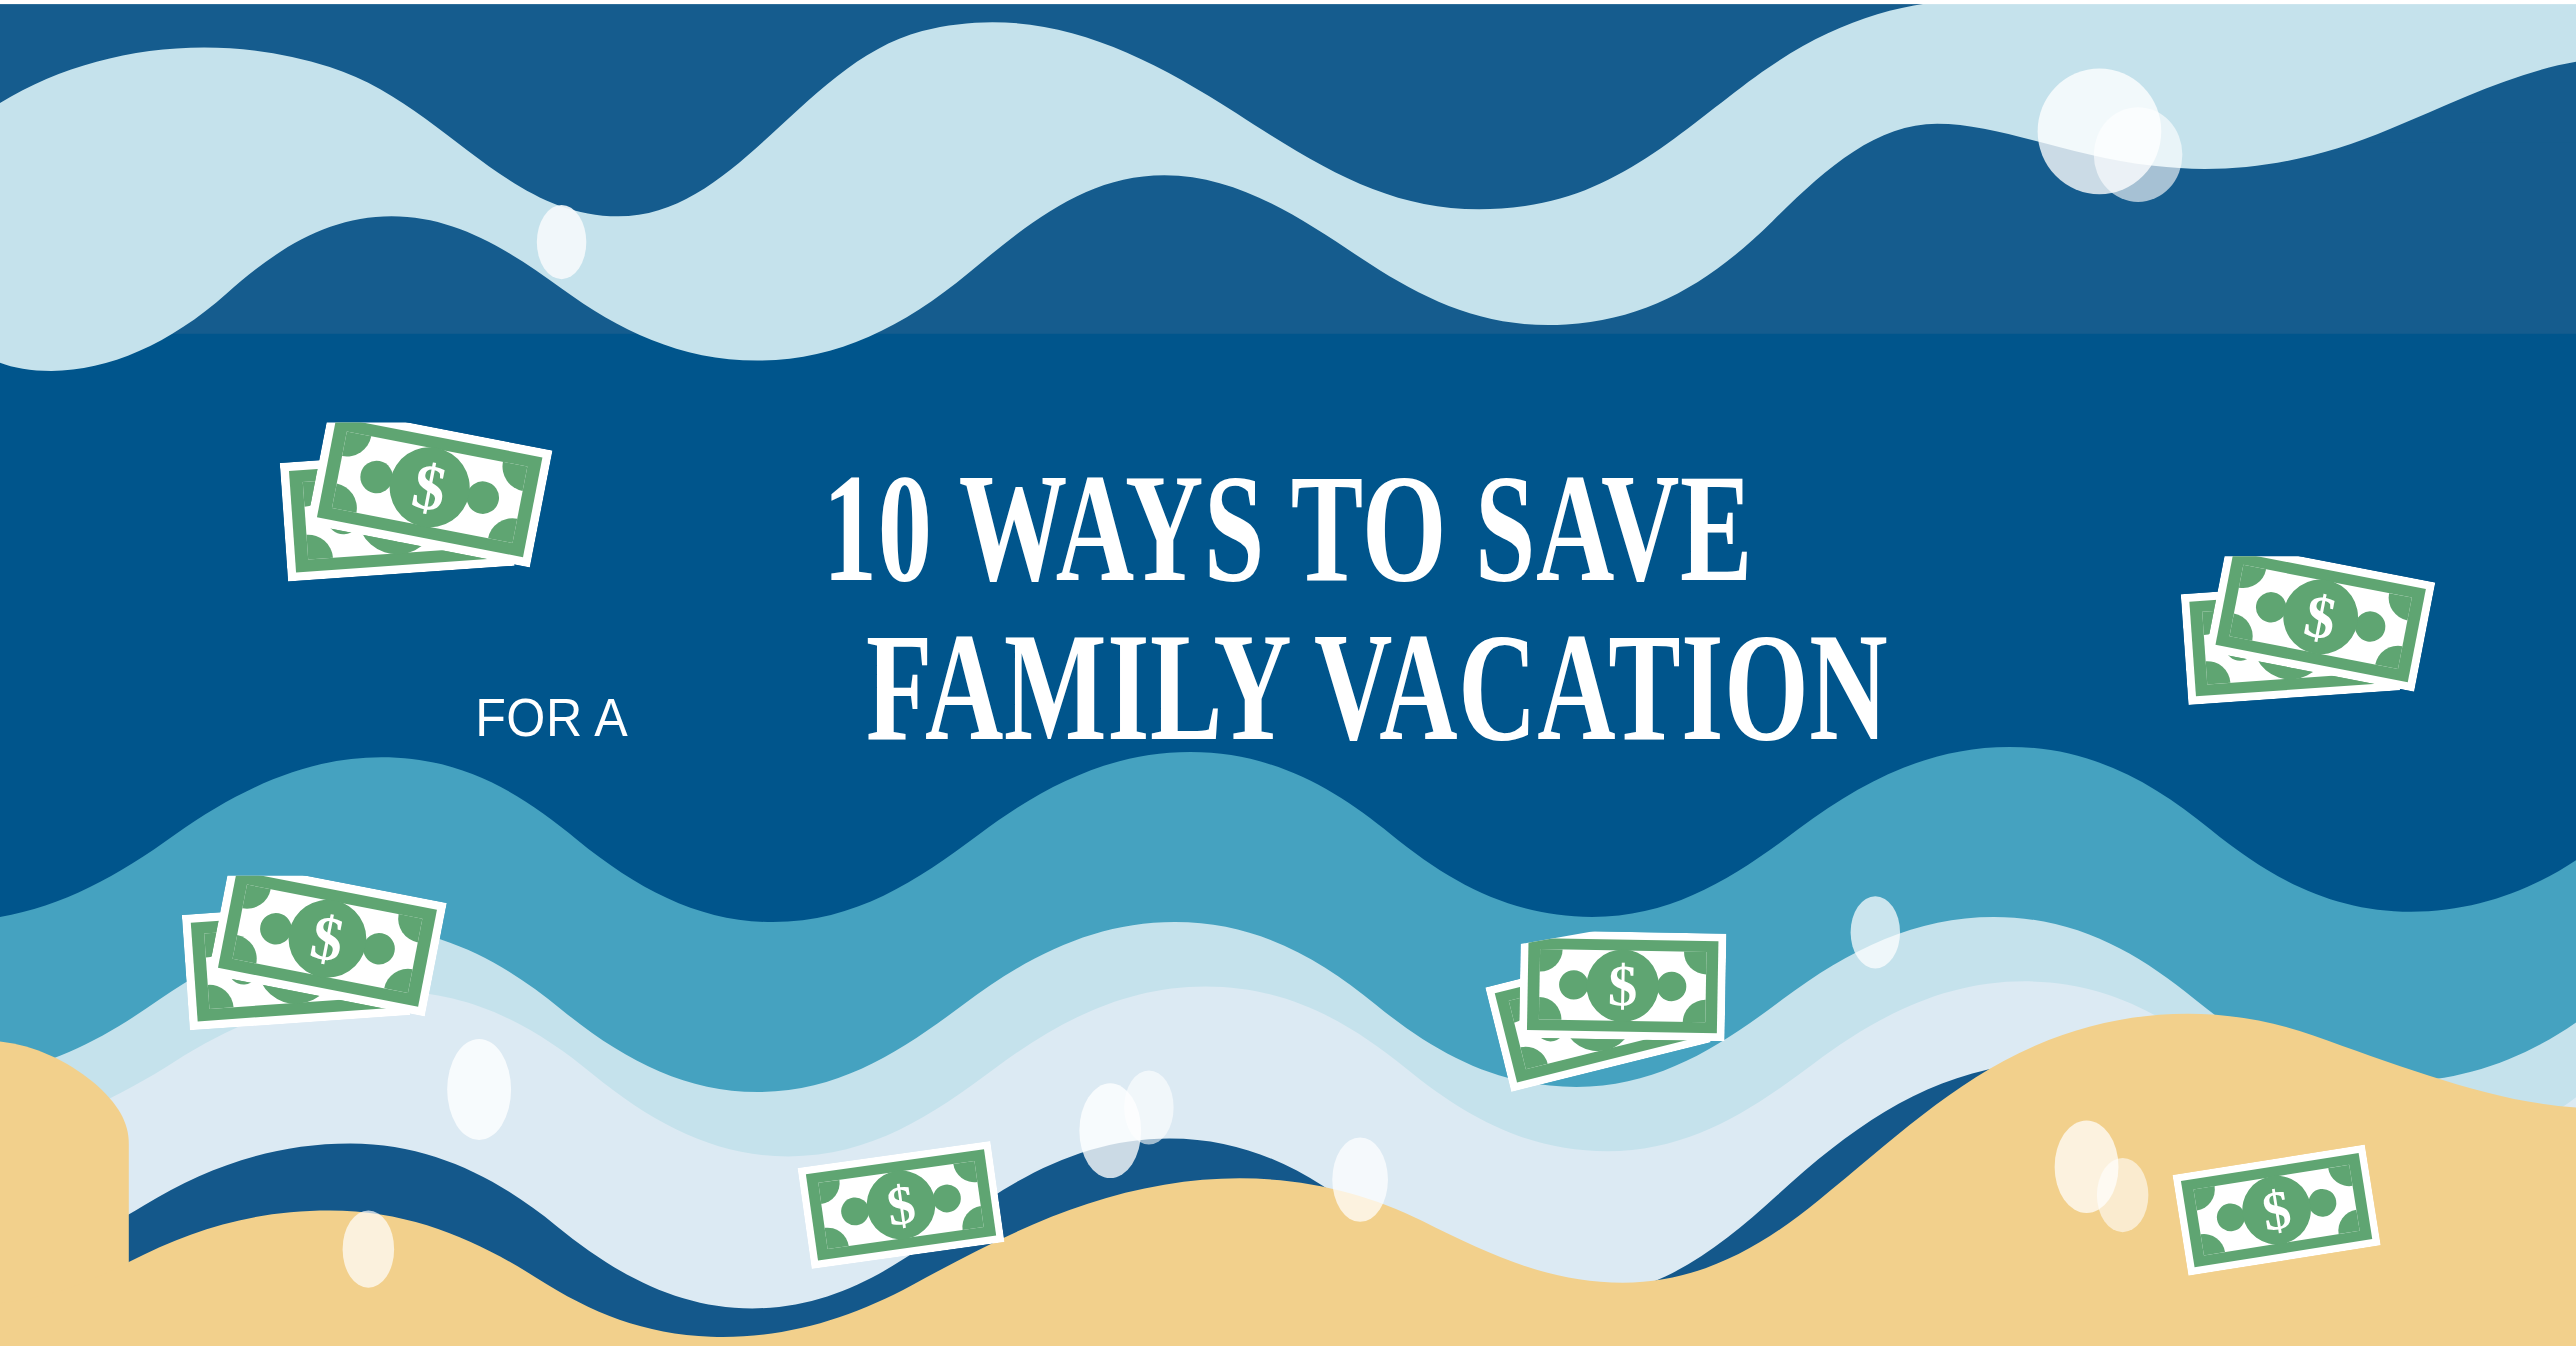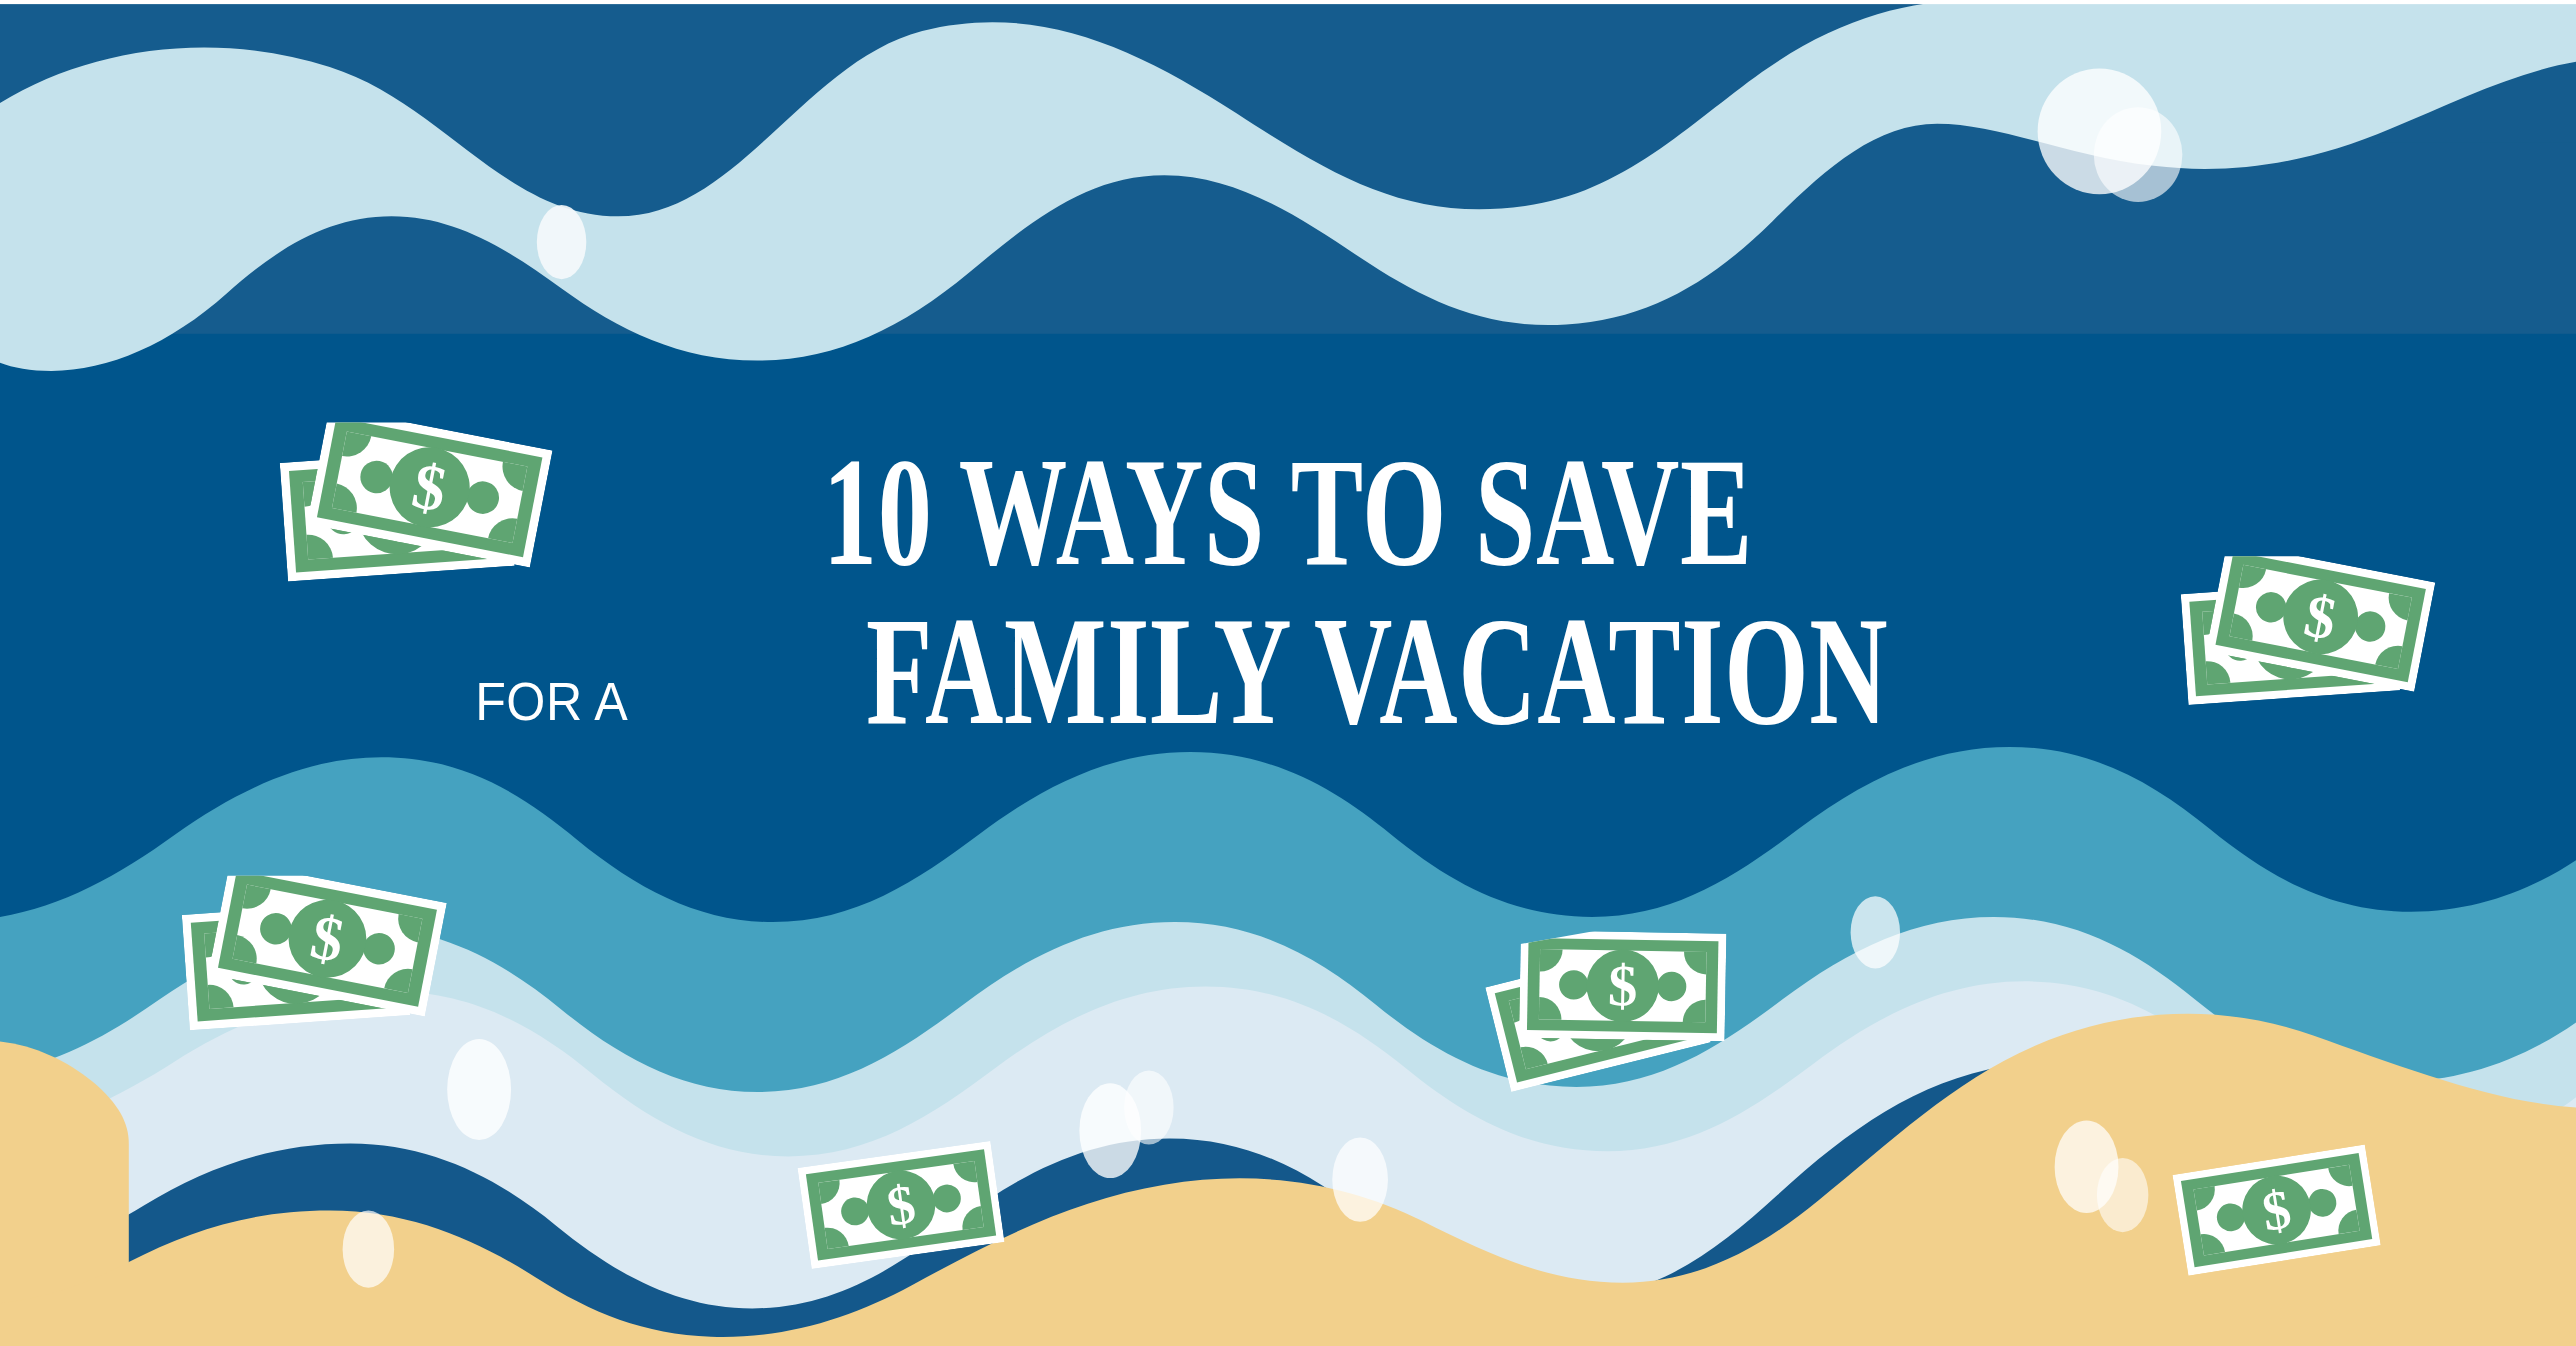"10 WAYS TO SAVE" .title-block { top: 437px -> 453px }
